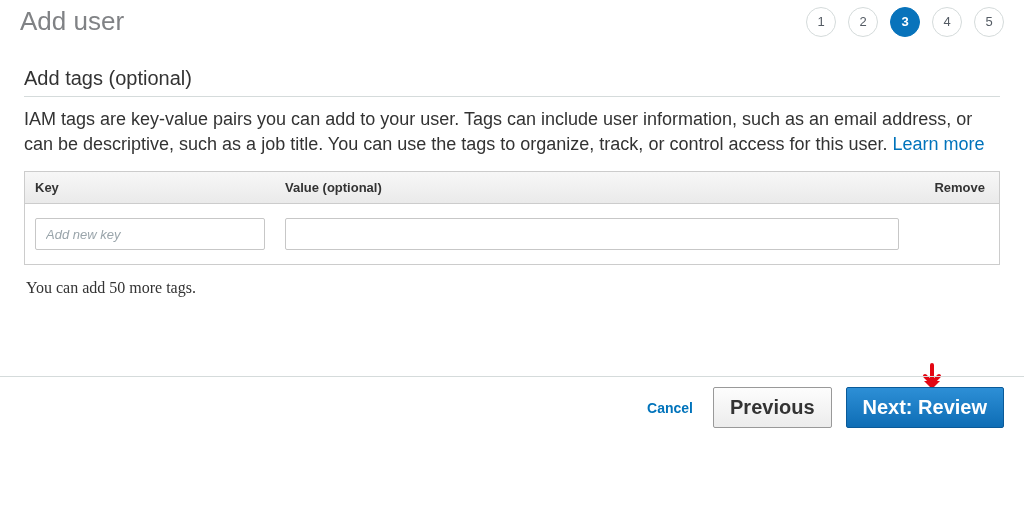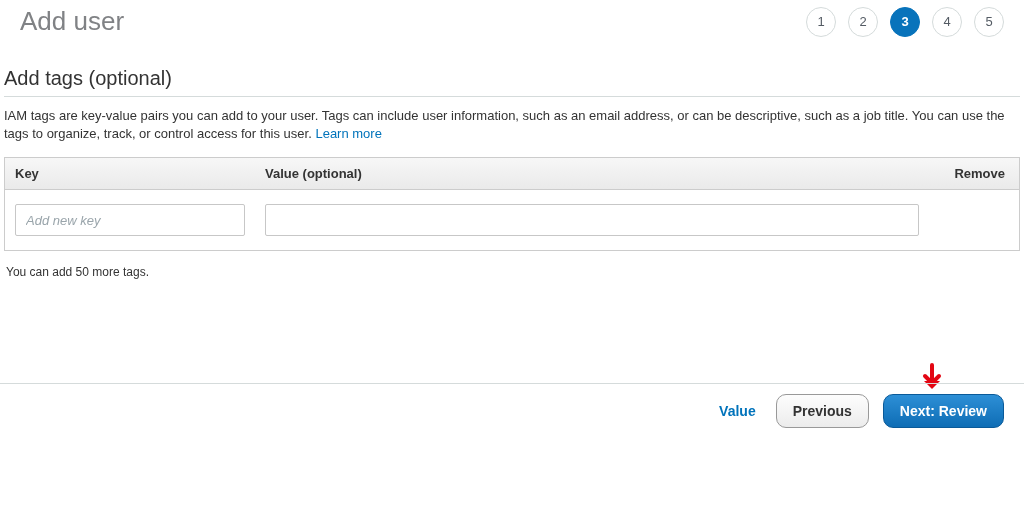"Add tags (optional)" .section { padding: 0 4px -> 0 24px }
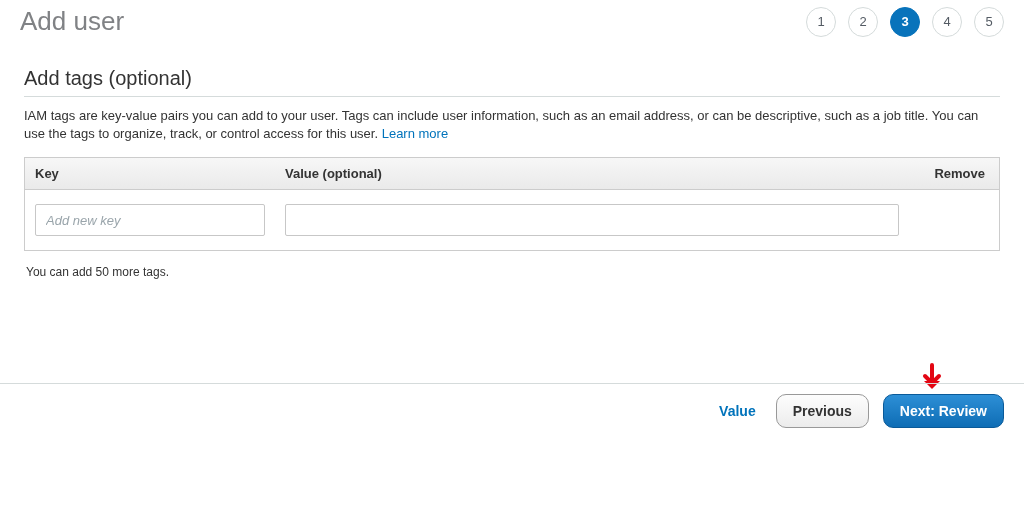"IAM tags are key-value pairs" .desc { font-size: 13px -> 18px }
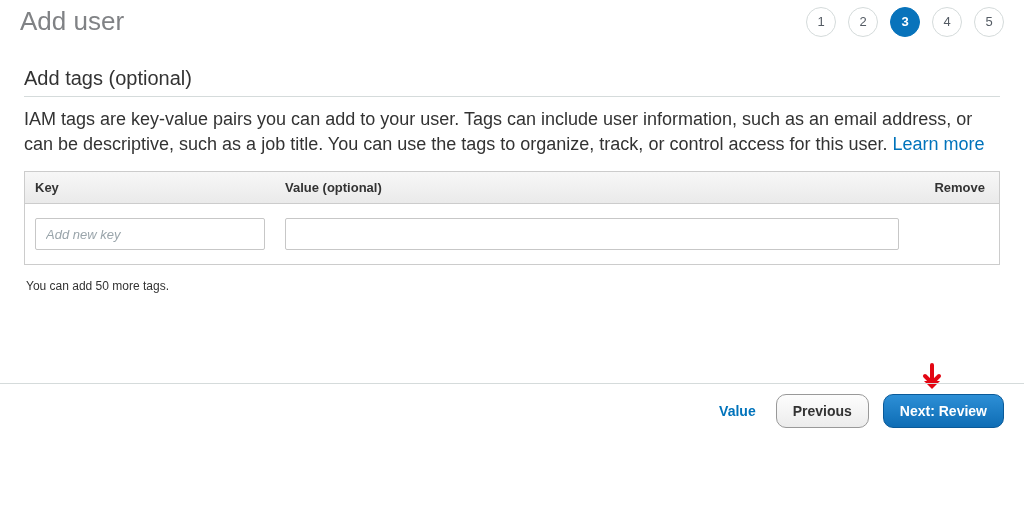"You can add 50 more" .hint { font-family: none -> Liberation Serif, serif; font-size: 12px -> 16px }
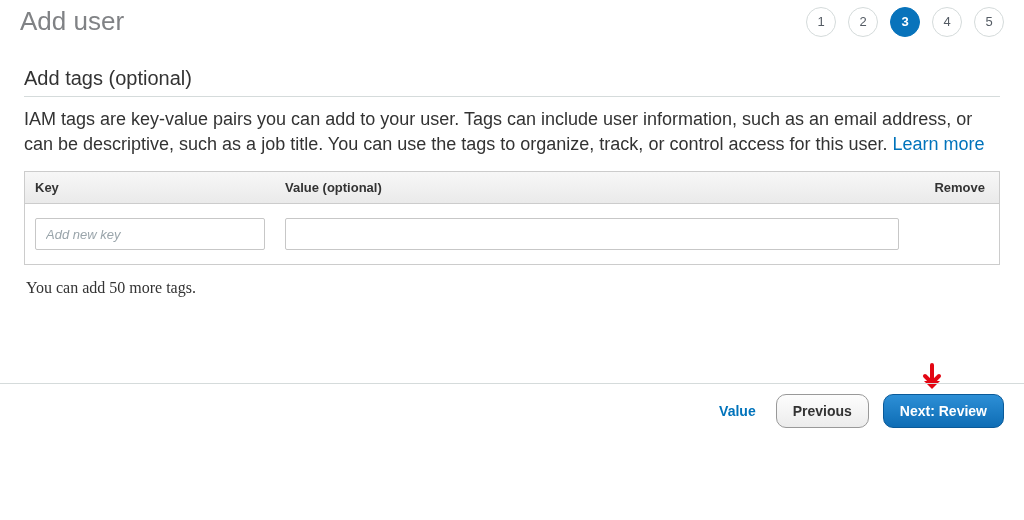"Value" span.link-btn { text: Value -> Cancel }
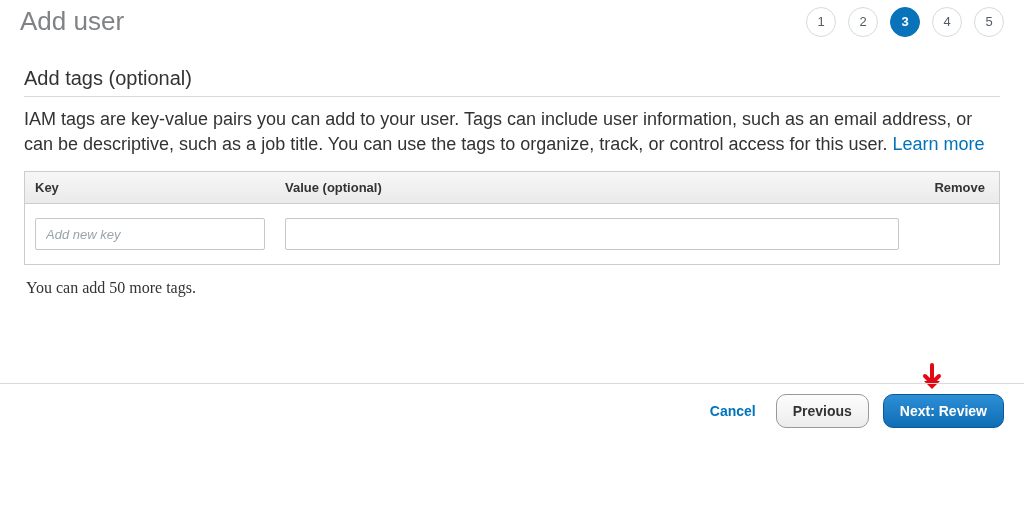"Previous" .btn { border-radius: 10px -> 2px; font-size: 14px -> 20px }
